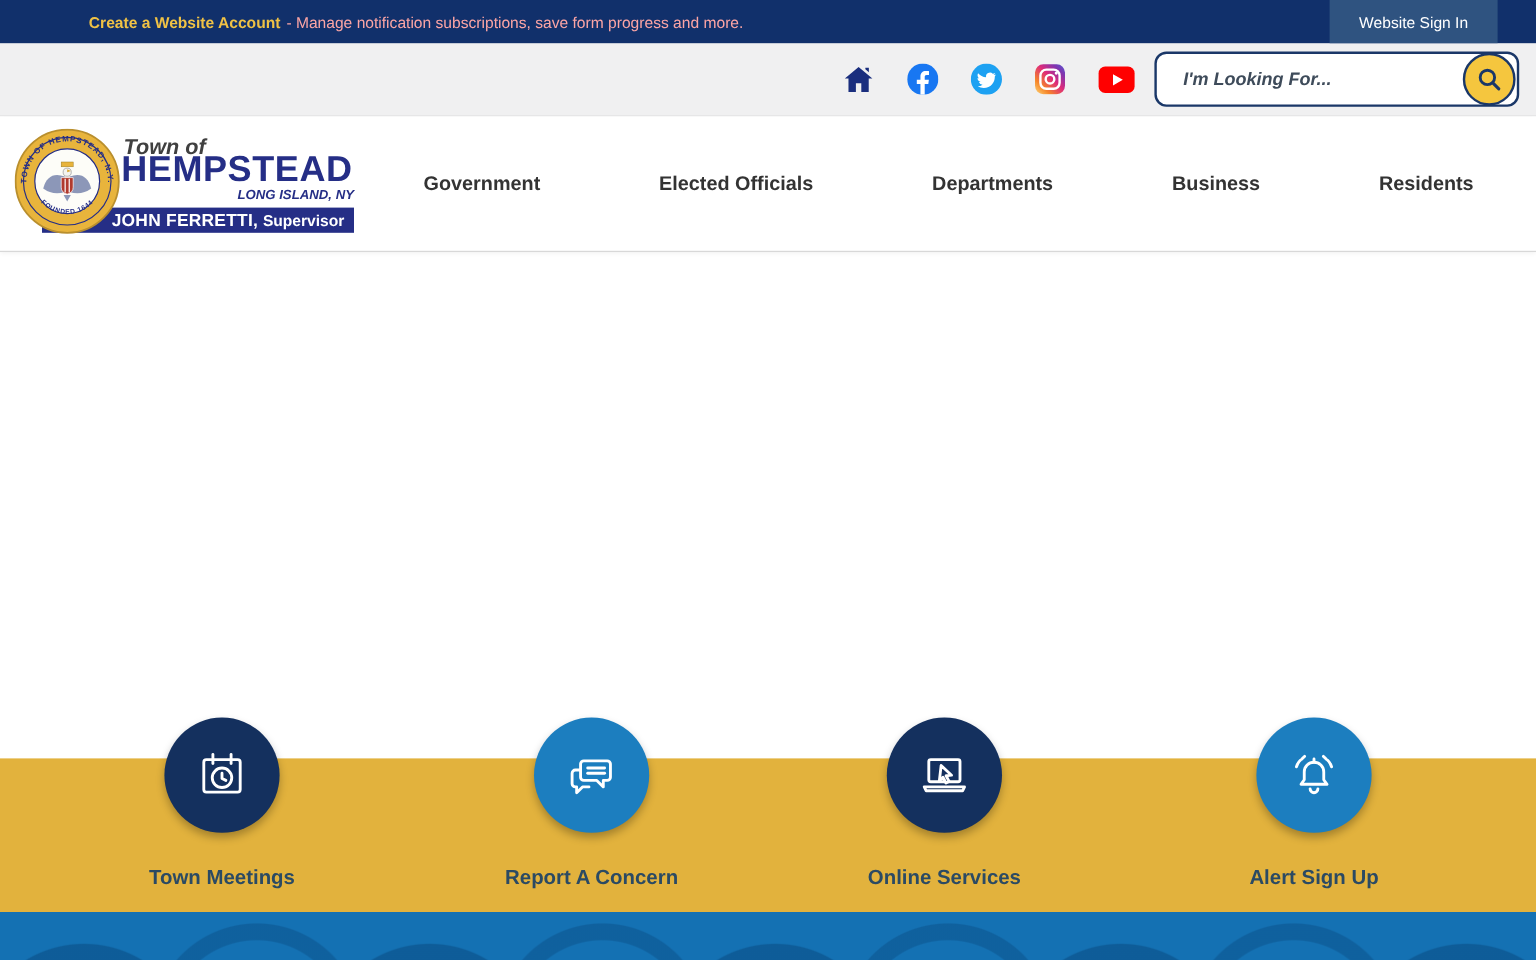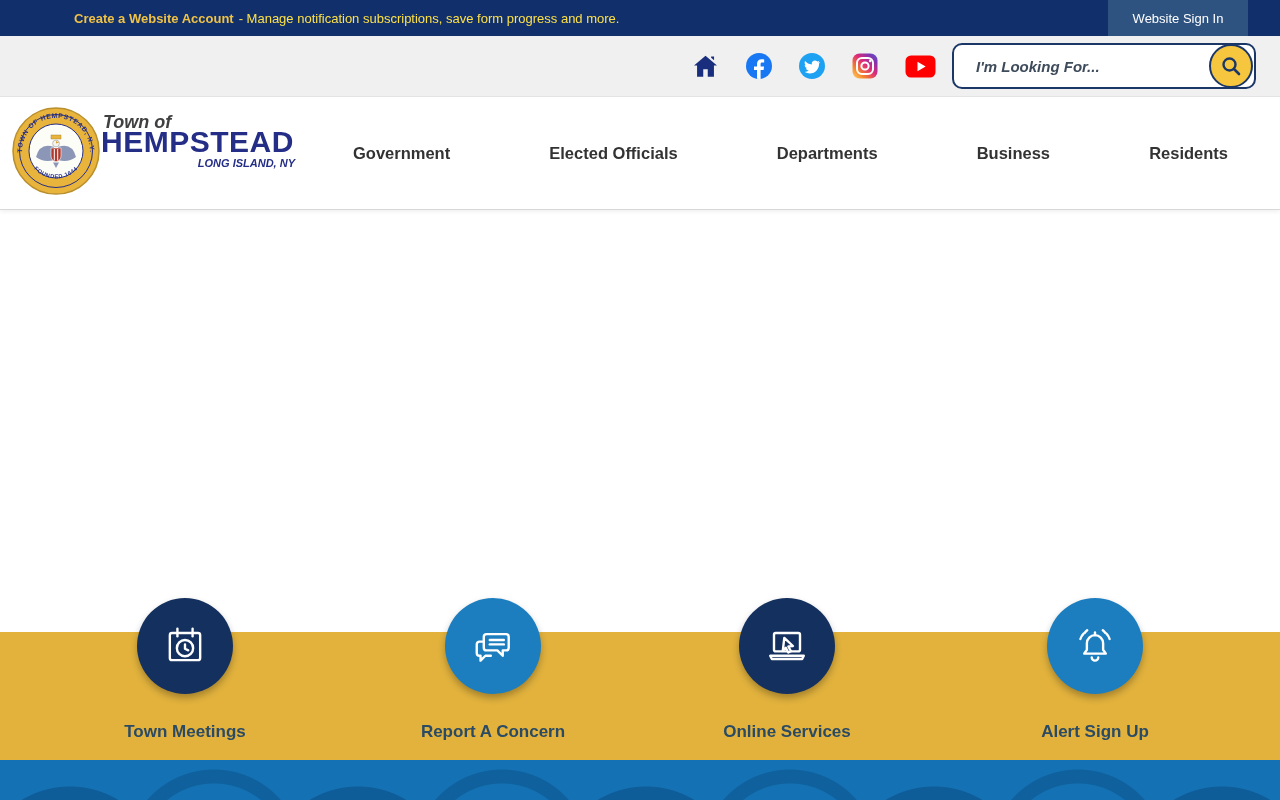"- Manage notification subscriptions," .topbar .suffix { color: #fde047 -> #fca5a5 }
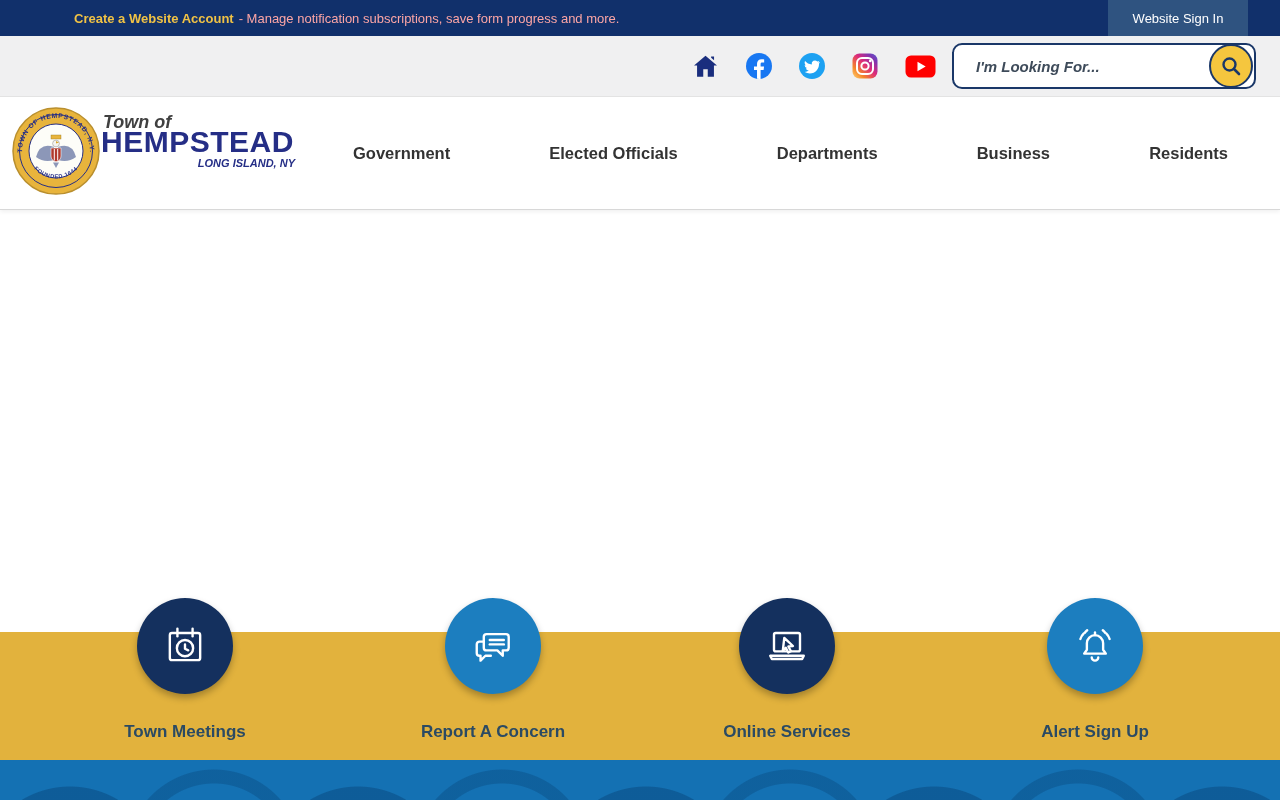"I'm Looking For..." .utilbar { padding-right: 24px -> 14px }
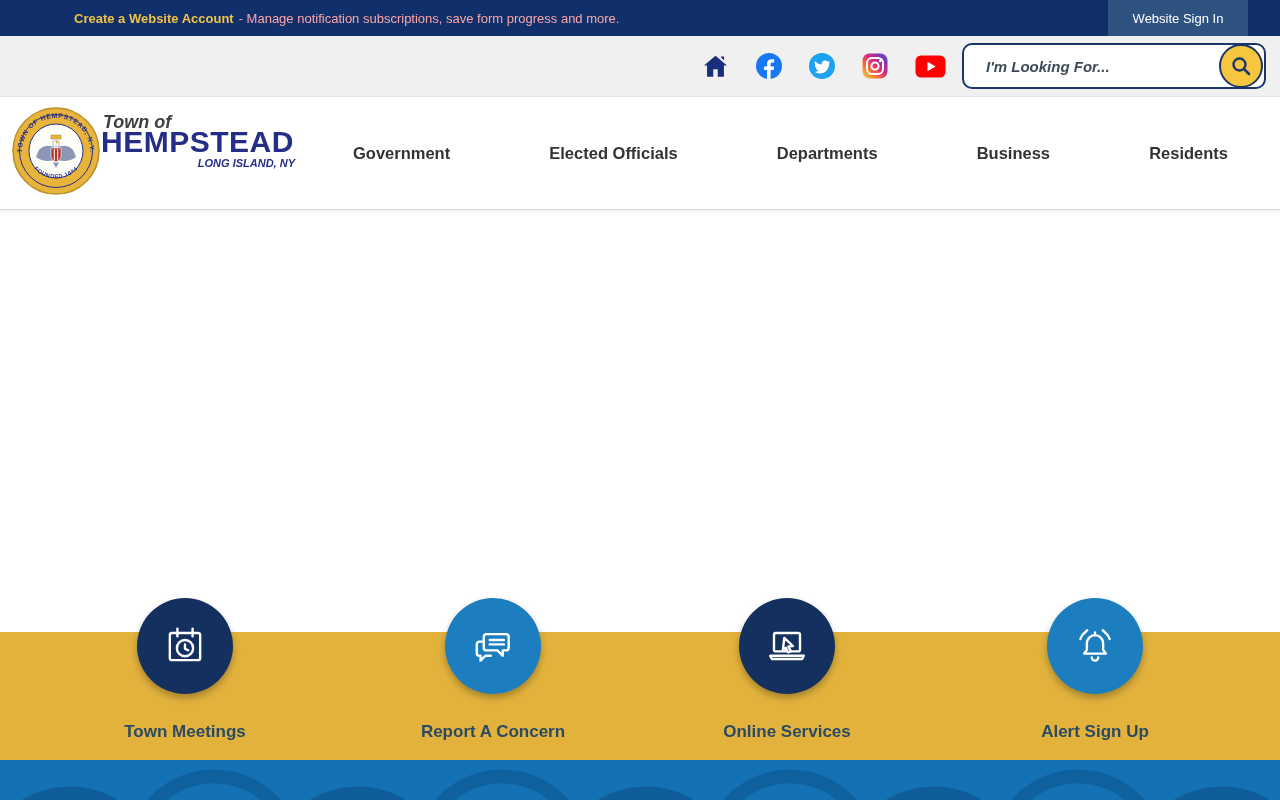"JOHN FERRETTI," span.logo-strip { html: none -> <span> <span>JOHN FERRETTI,</span> <span>Supervisor</span> </span> }
